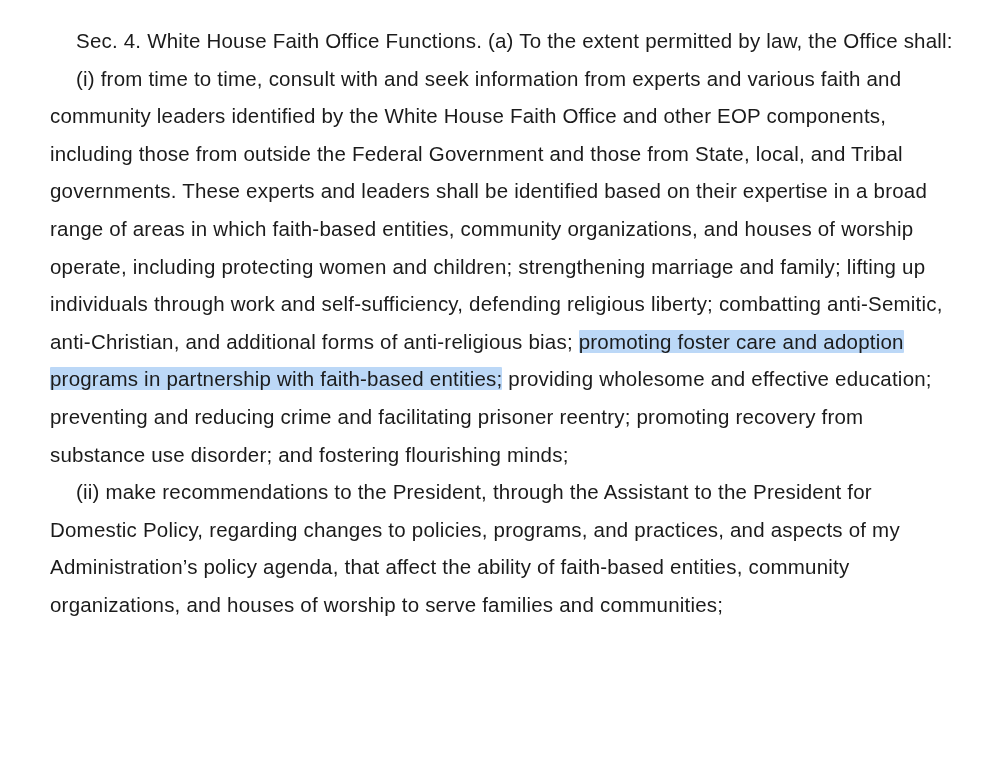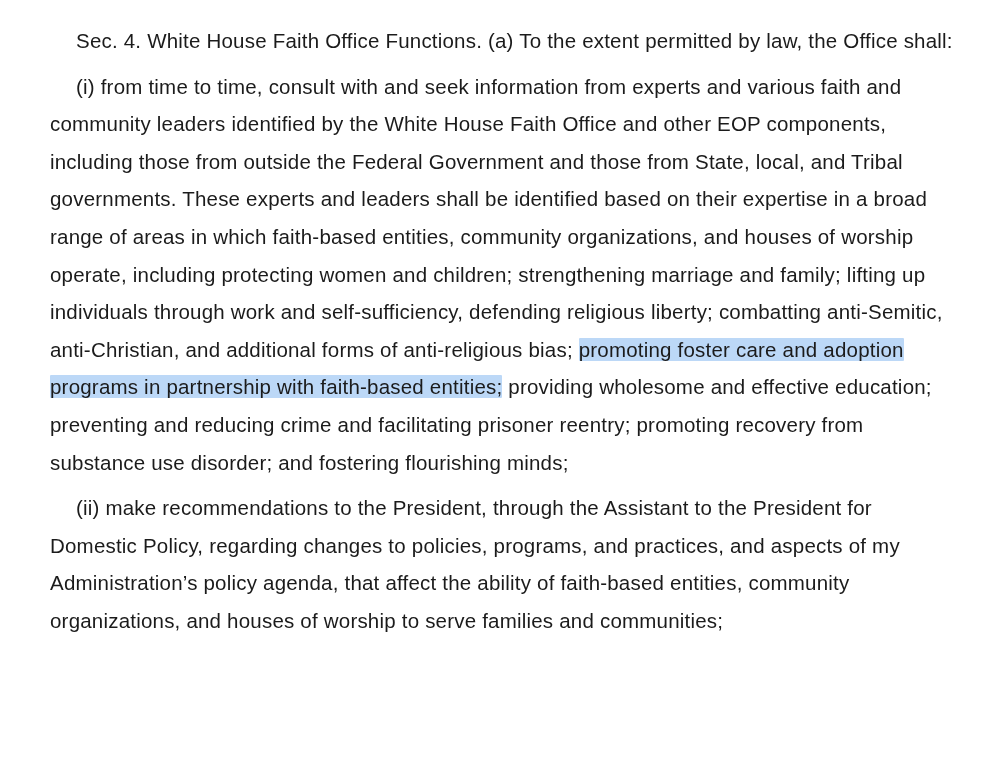"(i) from time to time," .para + .para { margin-top: 8px -> 0 }
